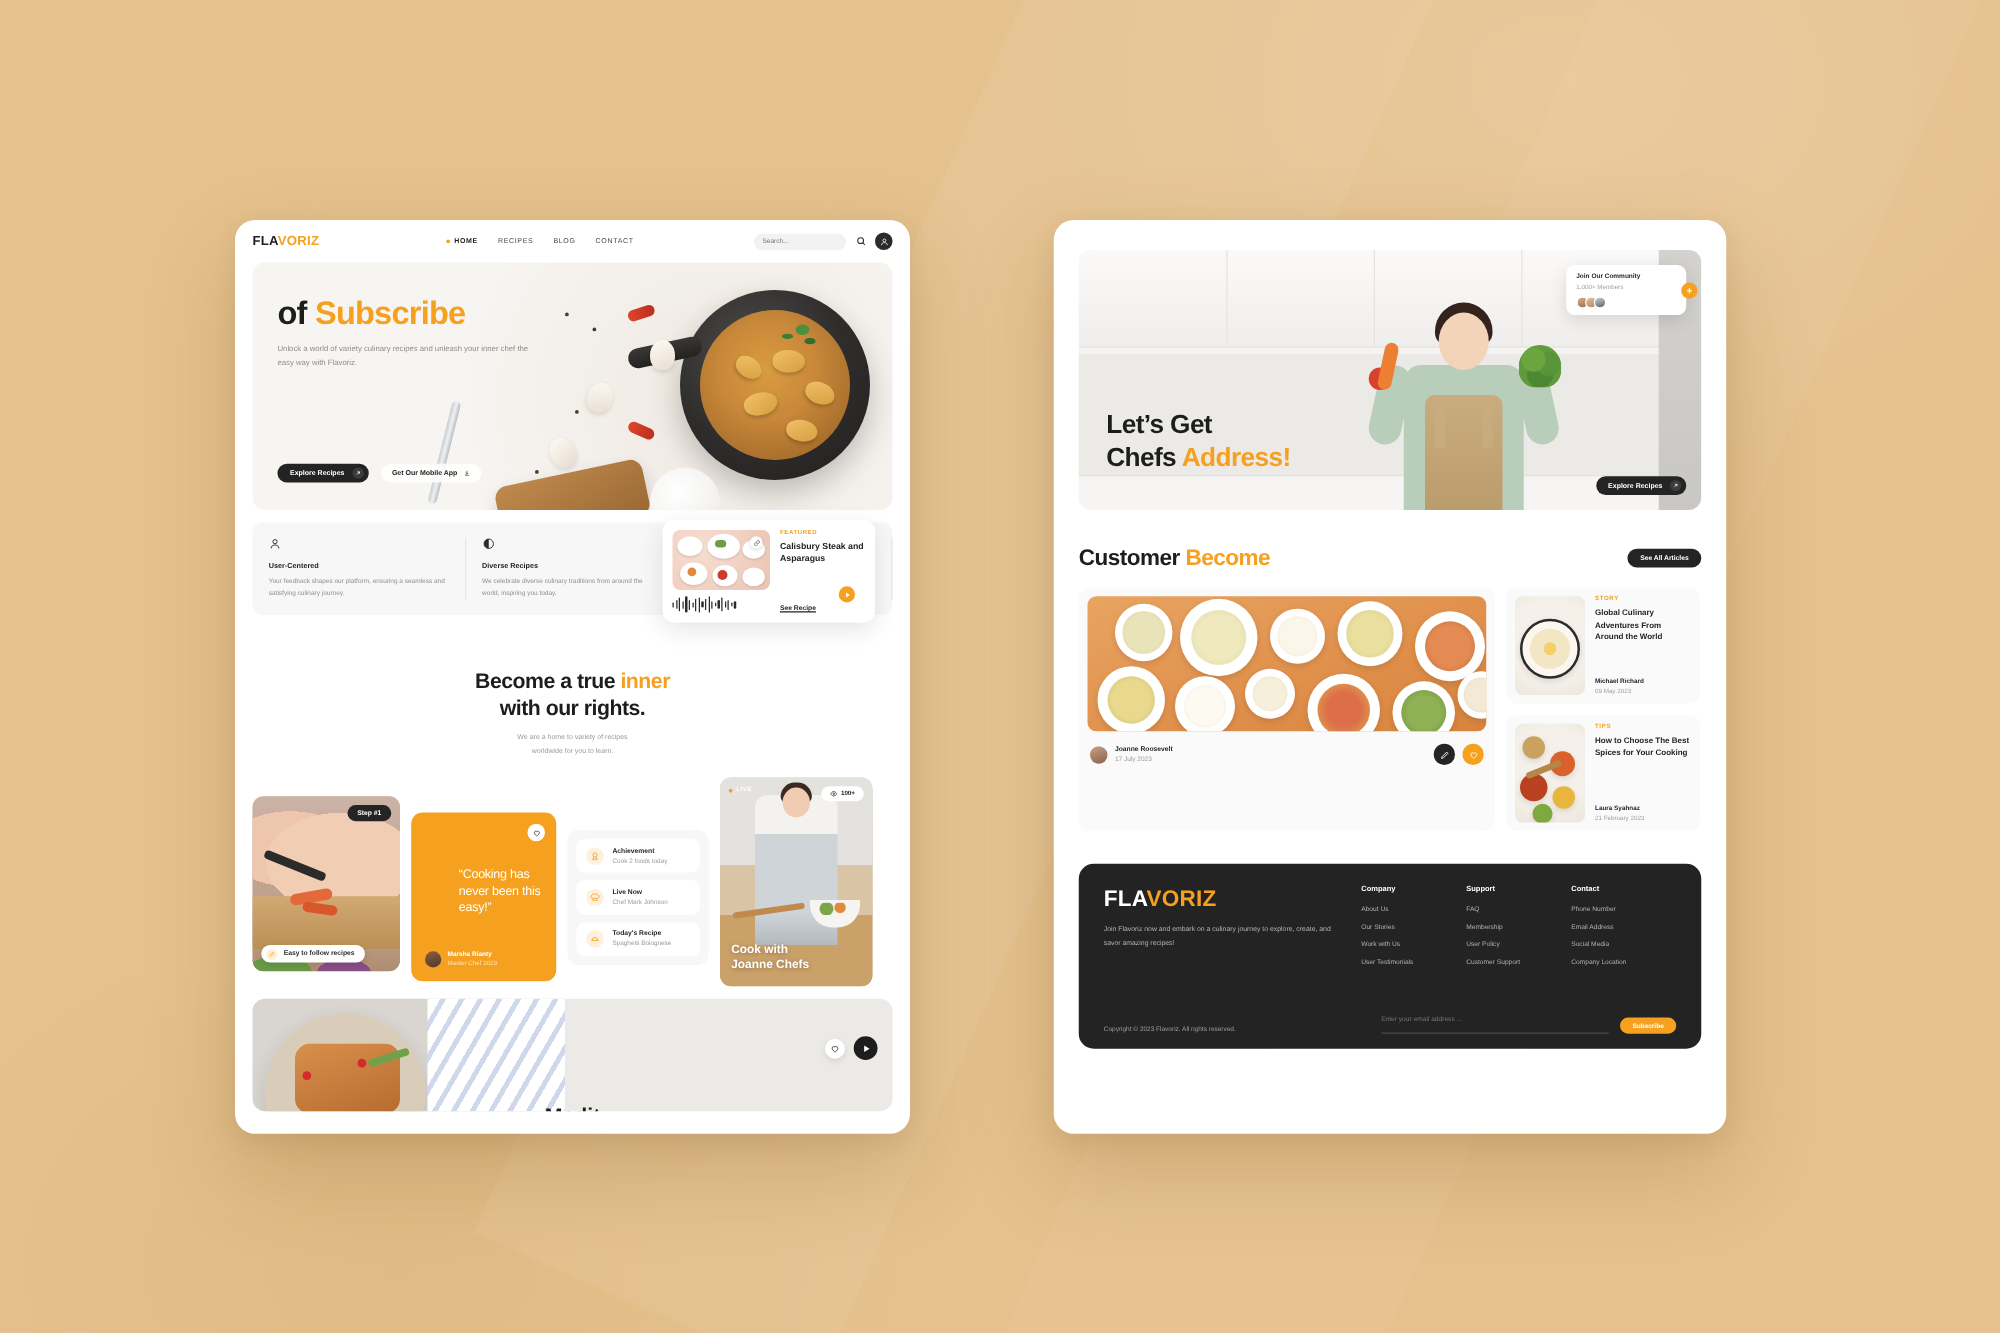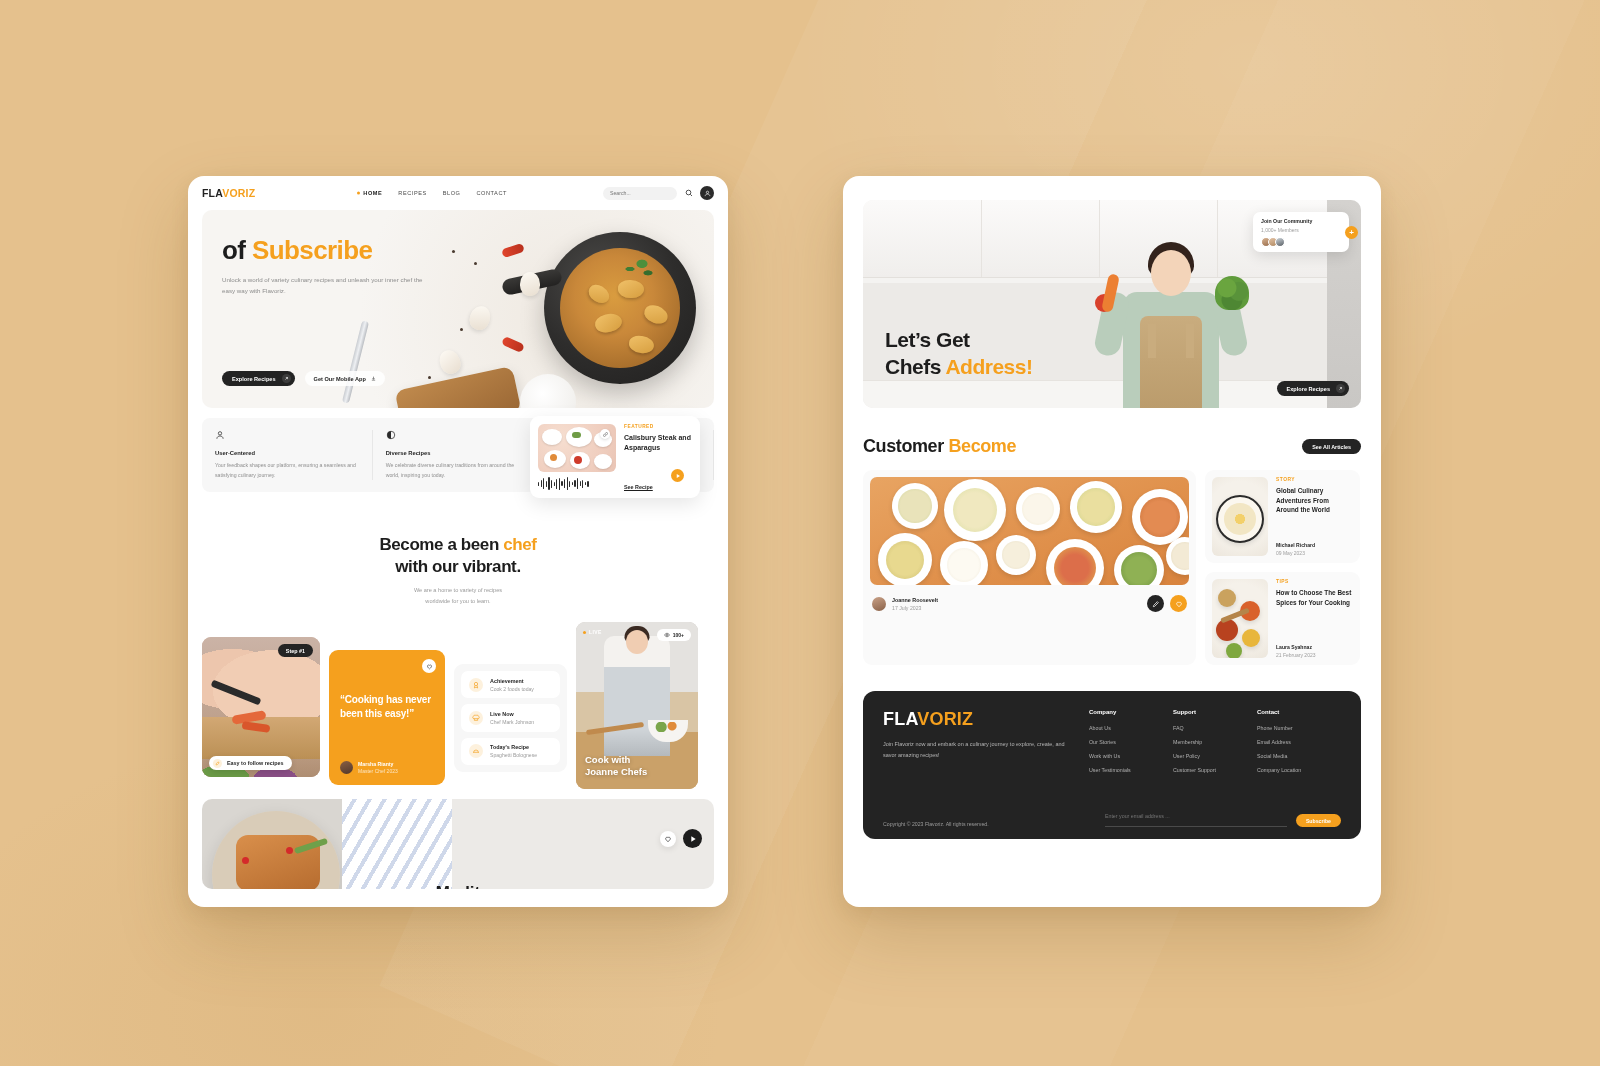"Become a been" span { text: been -> true }
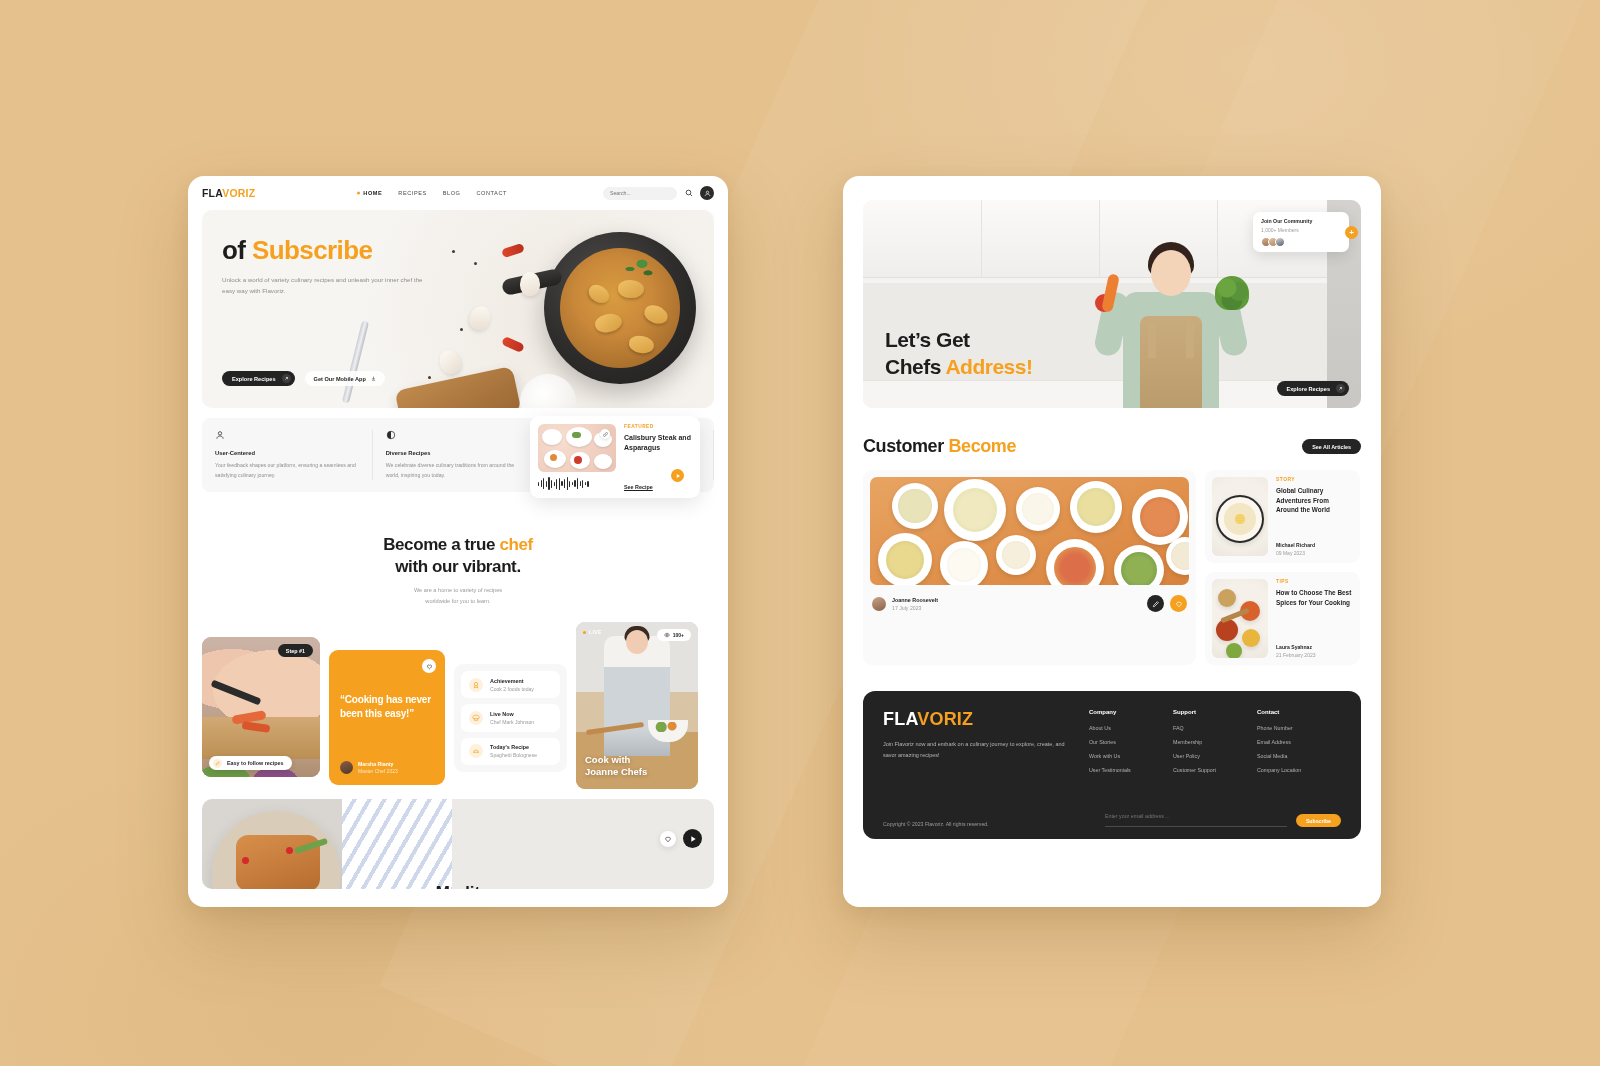"chef" span.accent { text: chef -> inner }
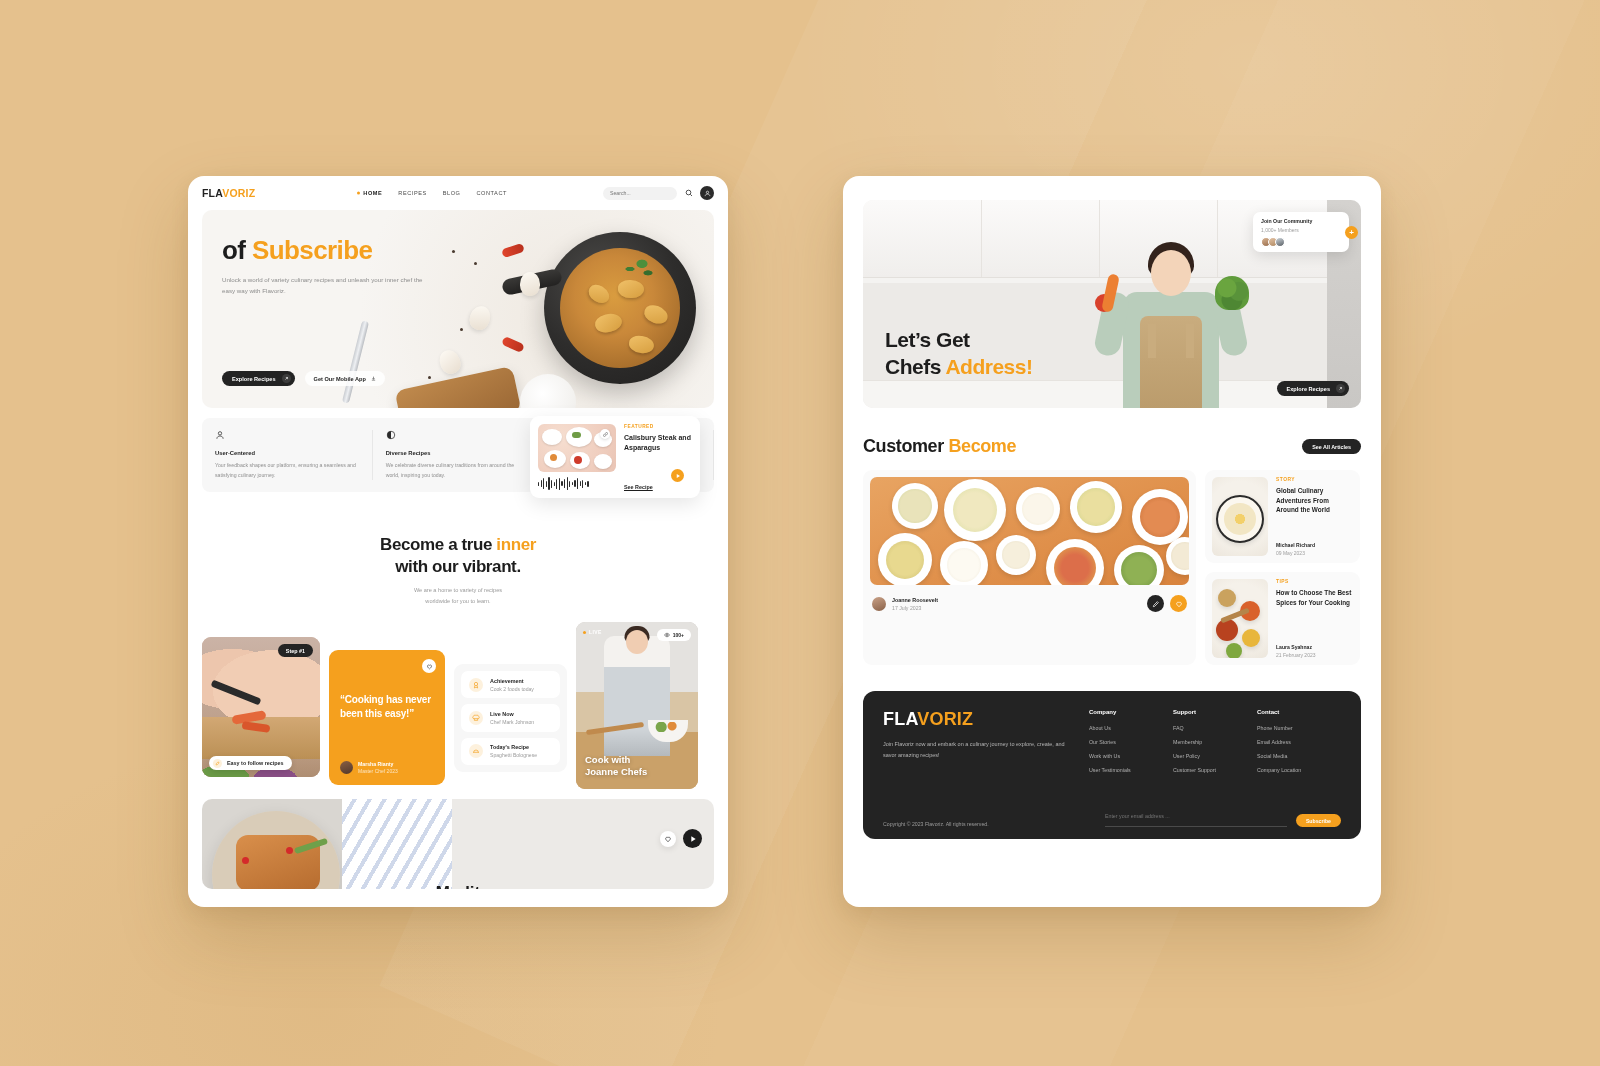"with our vibrant." div { text: vibrant -> rights }
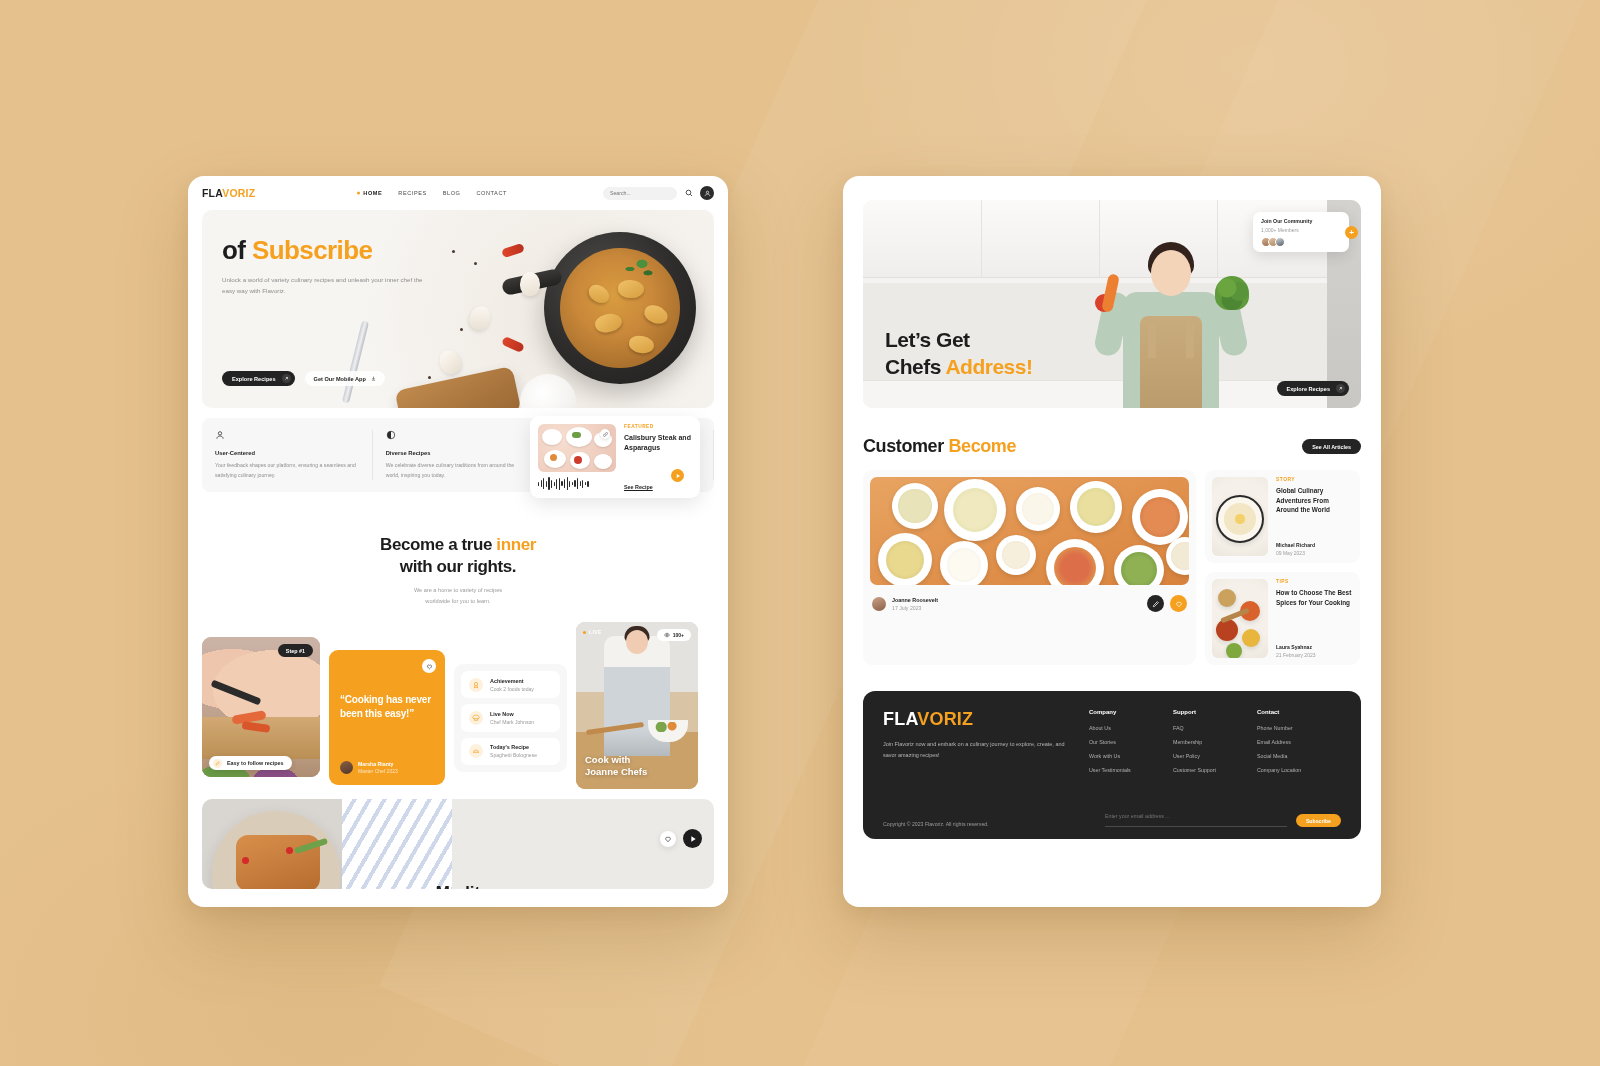"“Cooking has never been this" .cq-text { font-weight: 700 -> 400; margin-left: none -> 27px }
